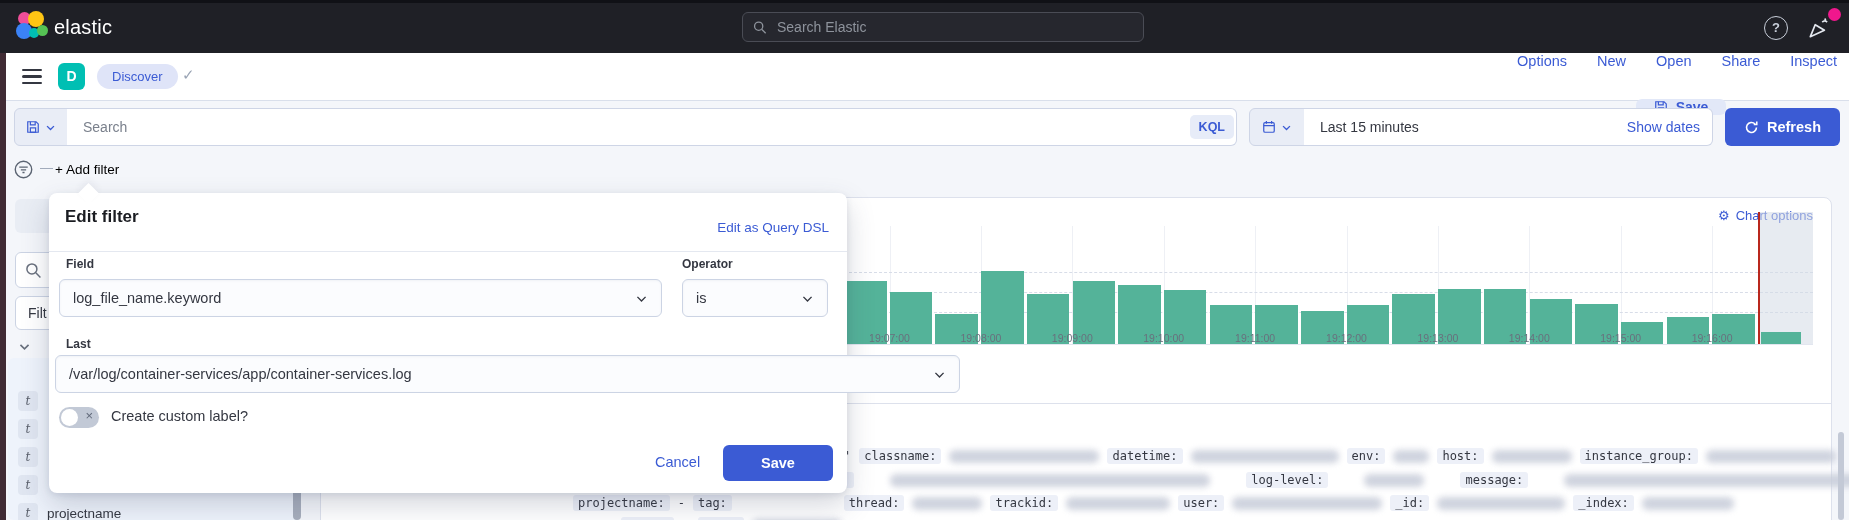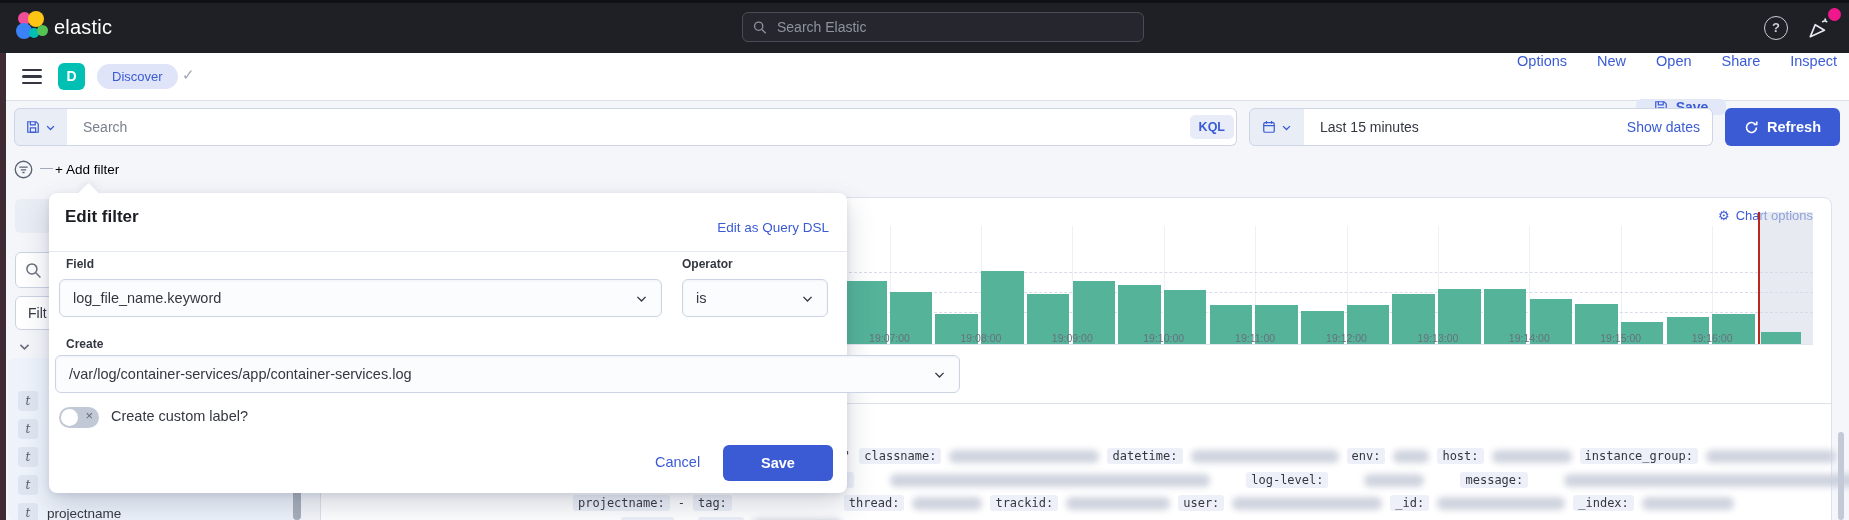"Create" div.flabel2 { text: Create -> Last }
